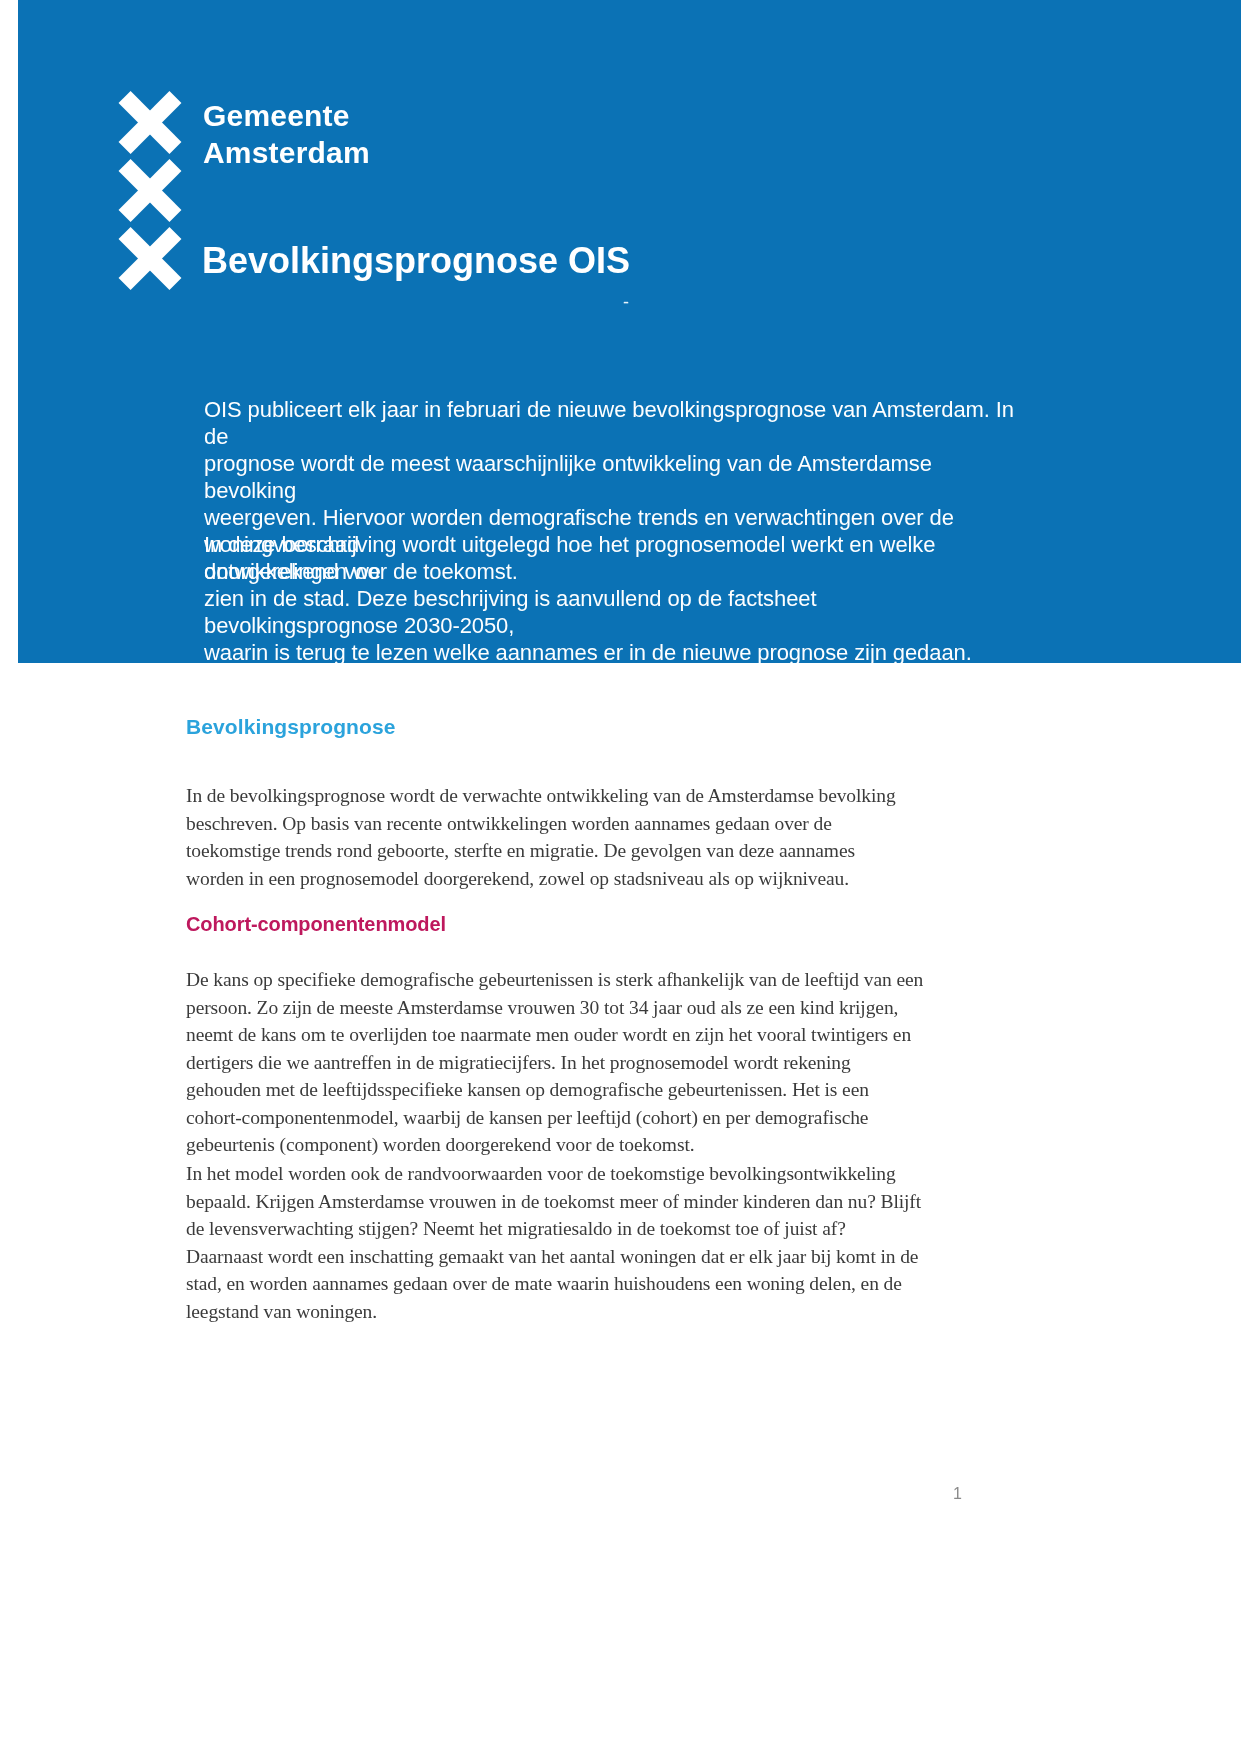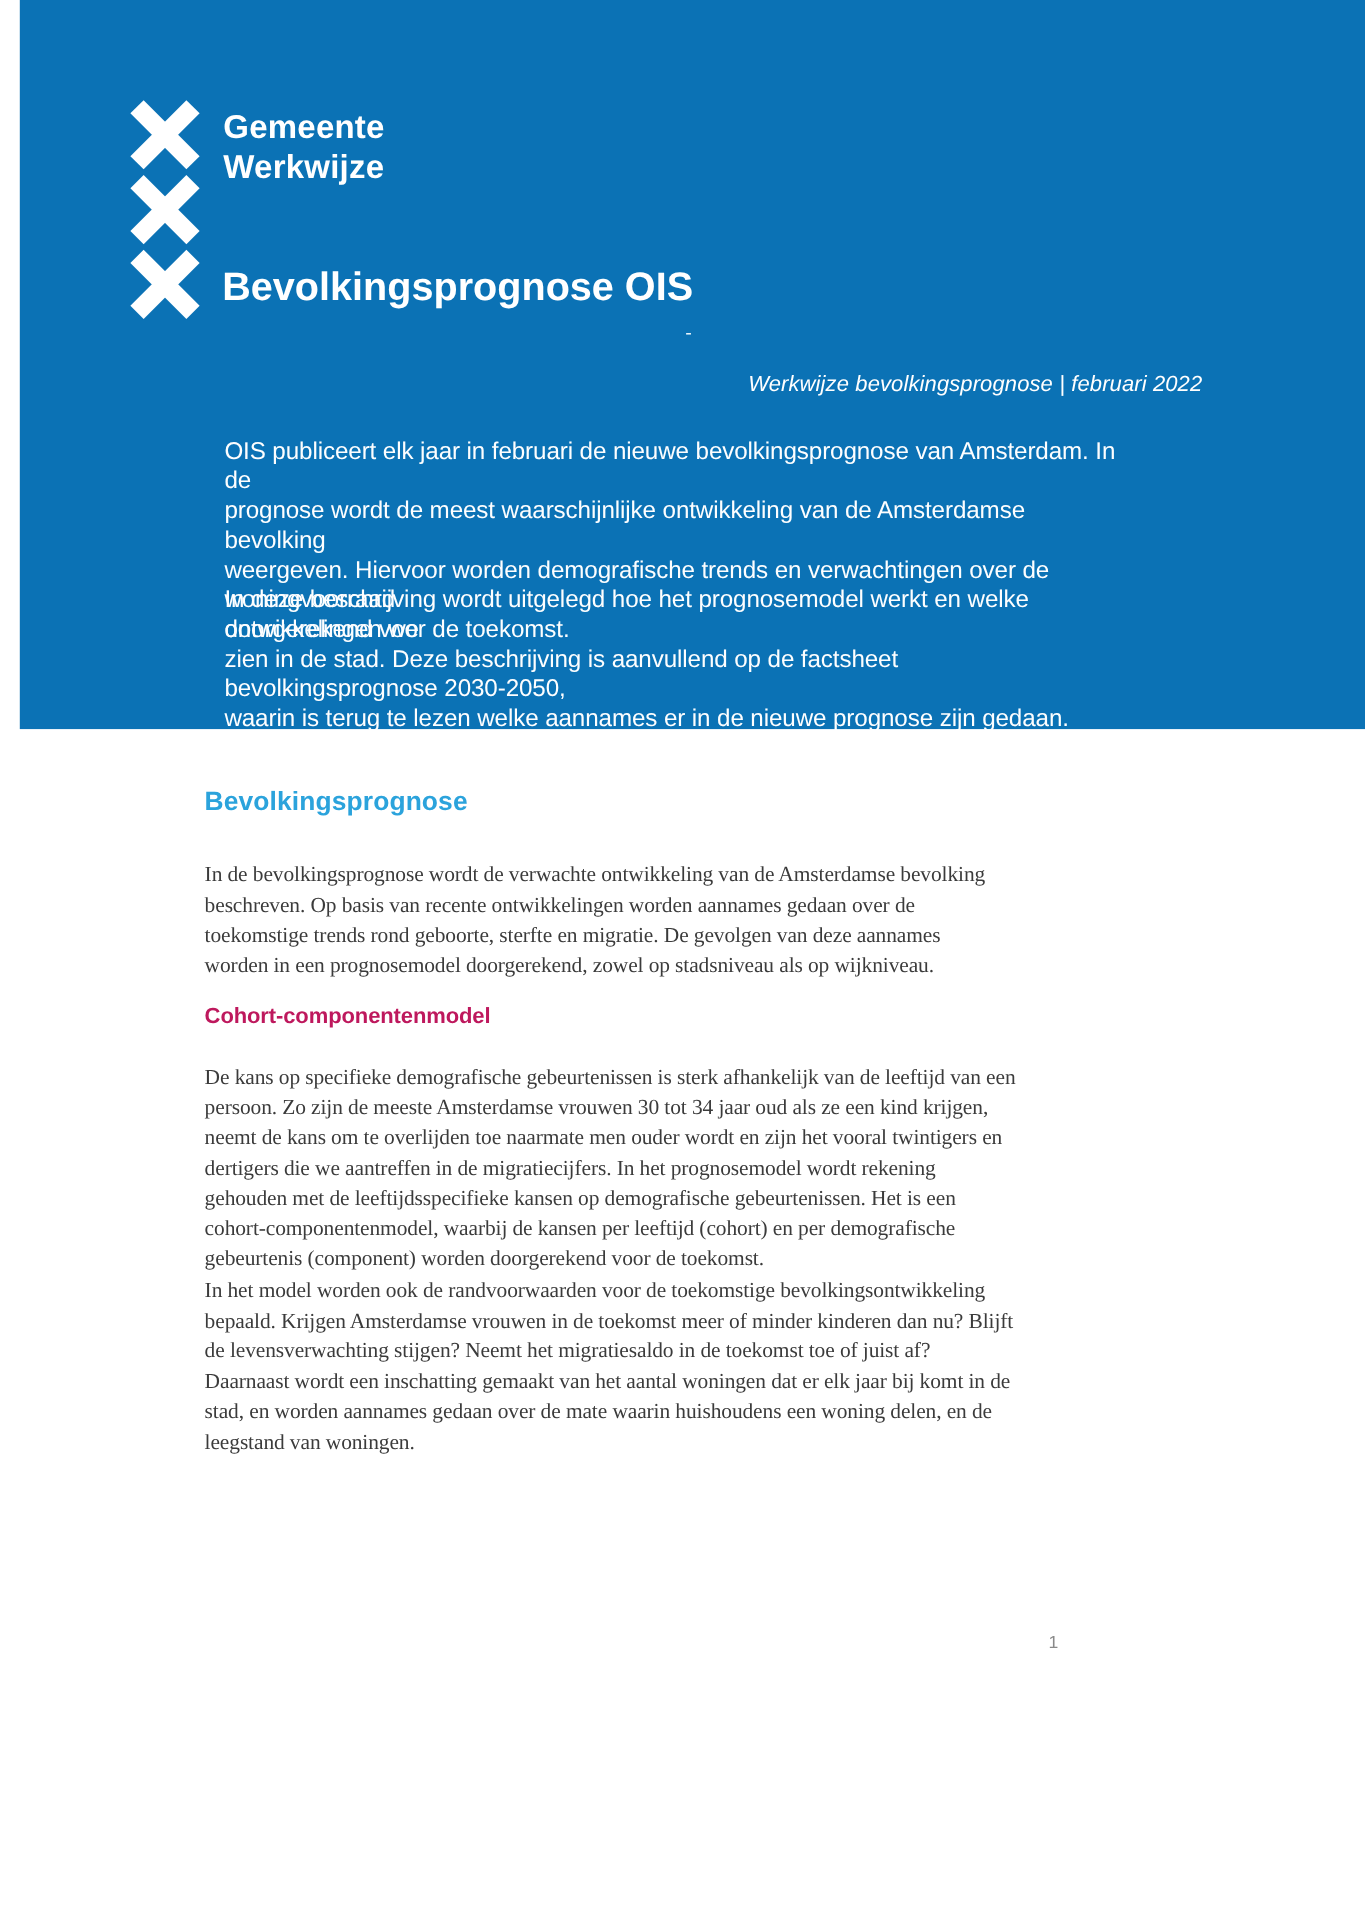"Werkwijze" div { text: Werkwijze -> Amsterdam }
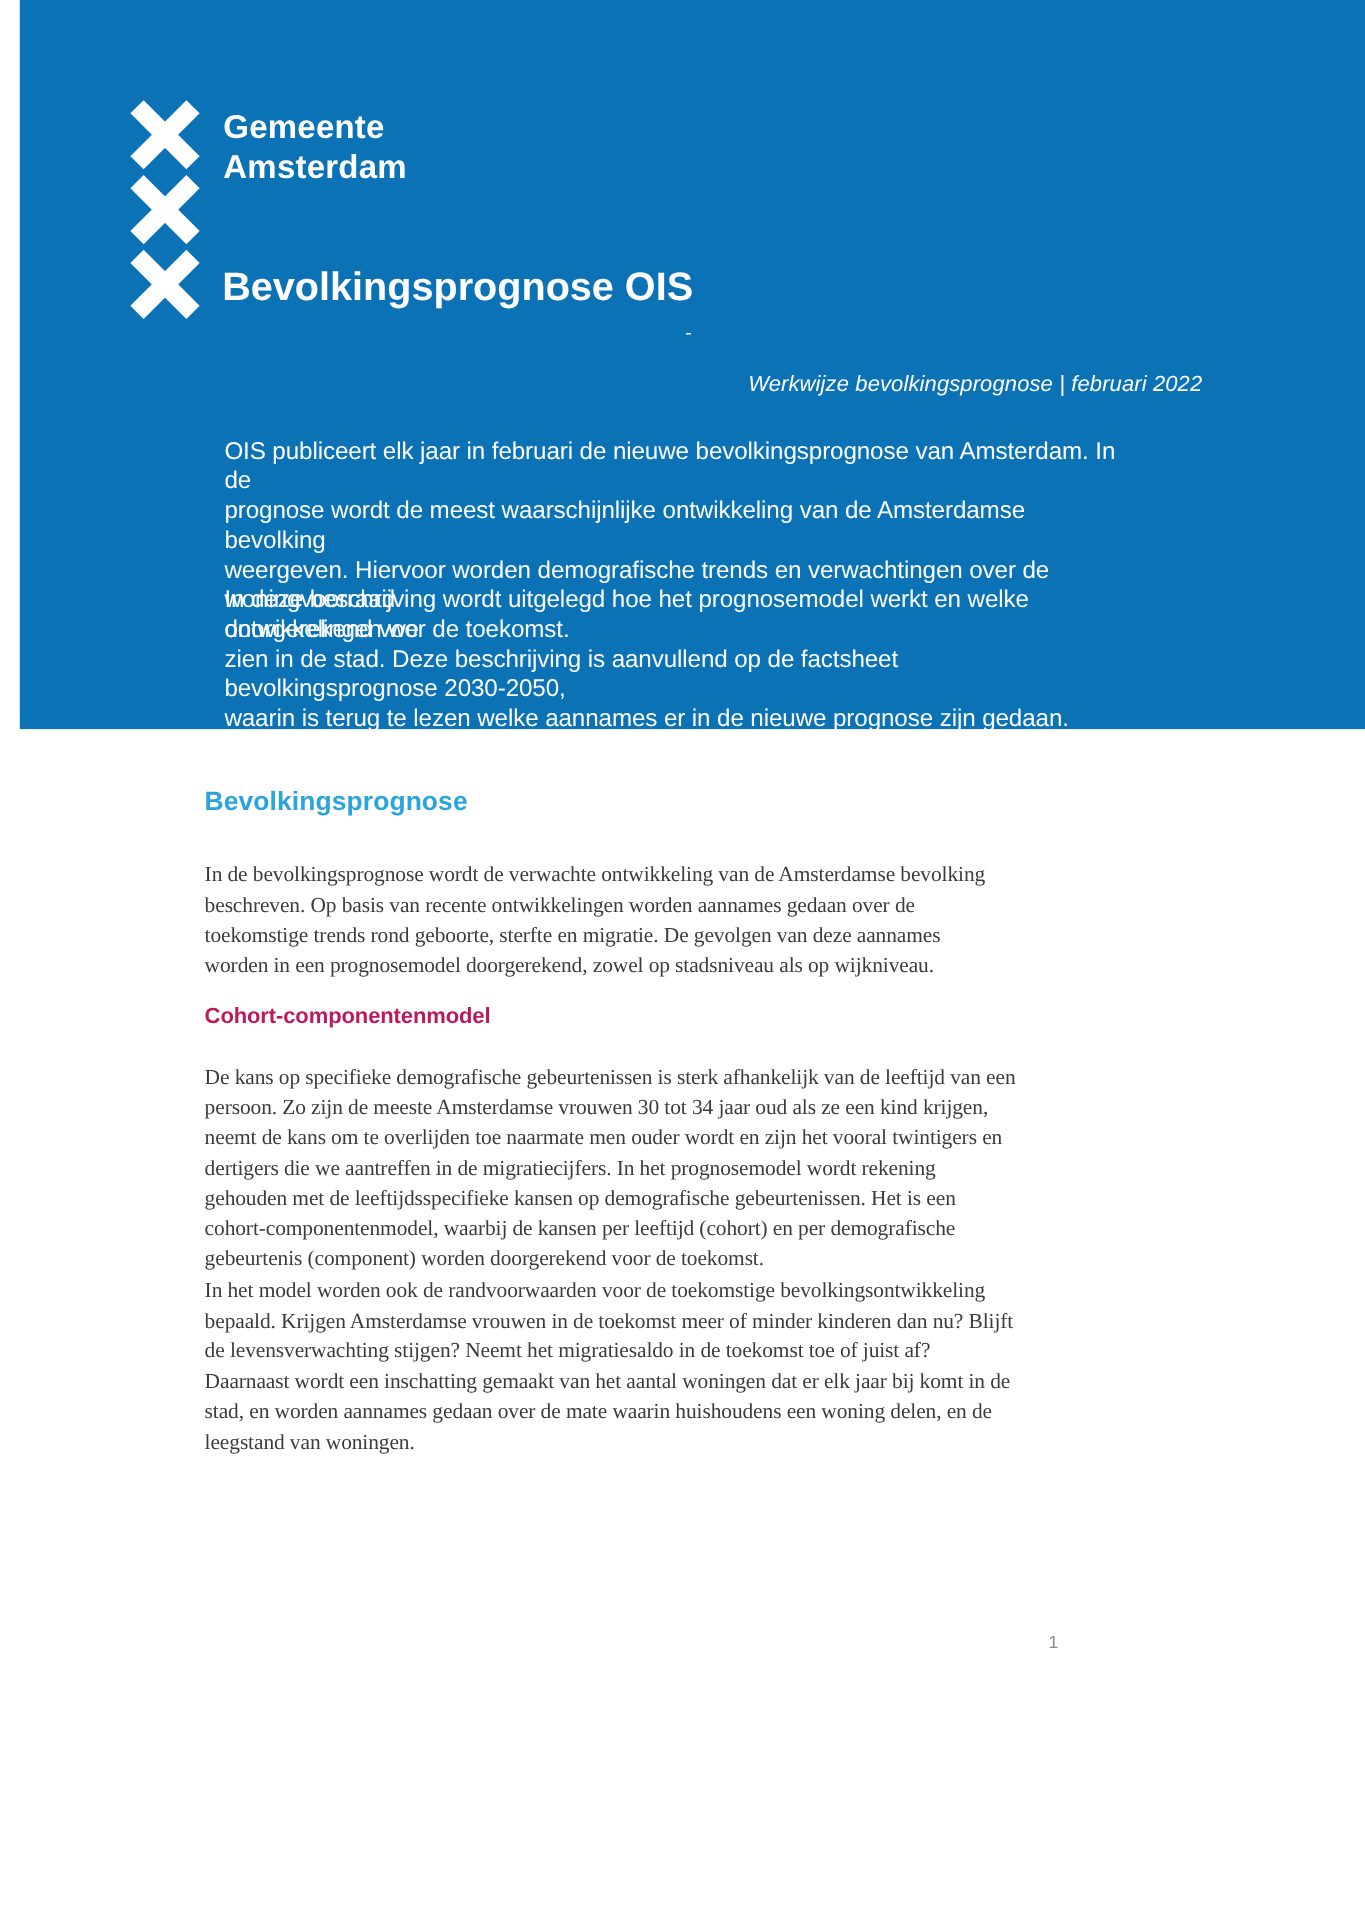"Werkwijze bevolkingsprognose | februari" div.subtitle { html: <div>Werkwijze bevolkingsprognose | februari 2022</div> -> none }
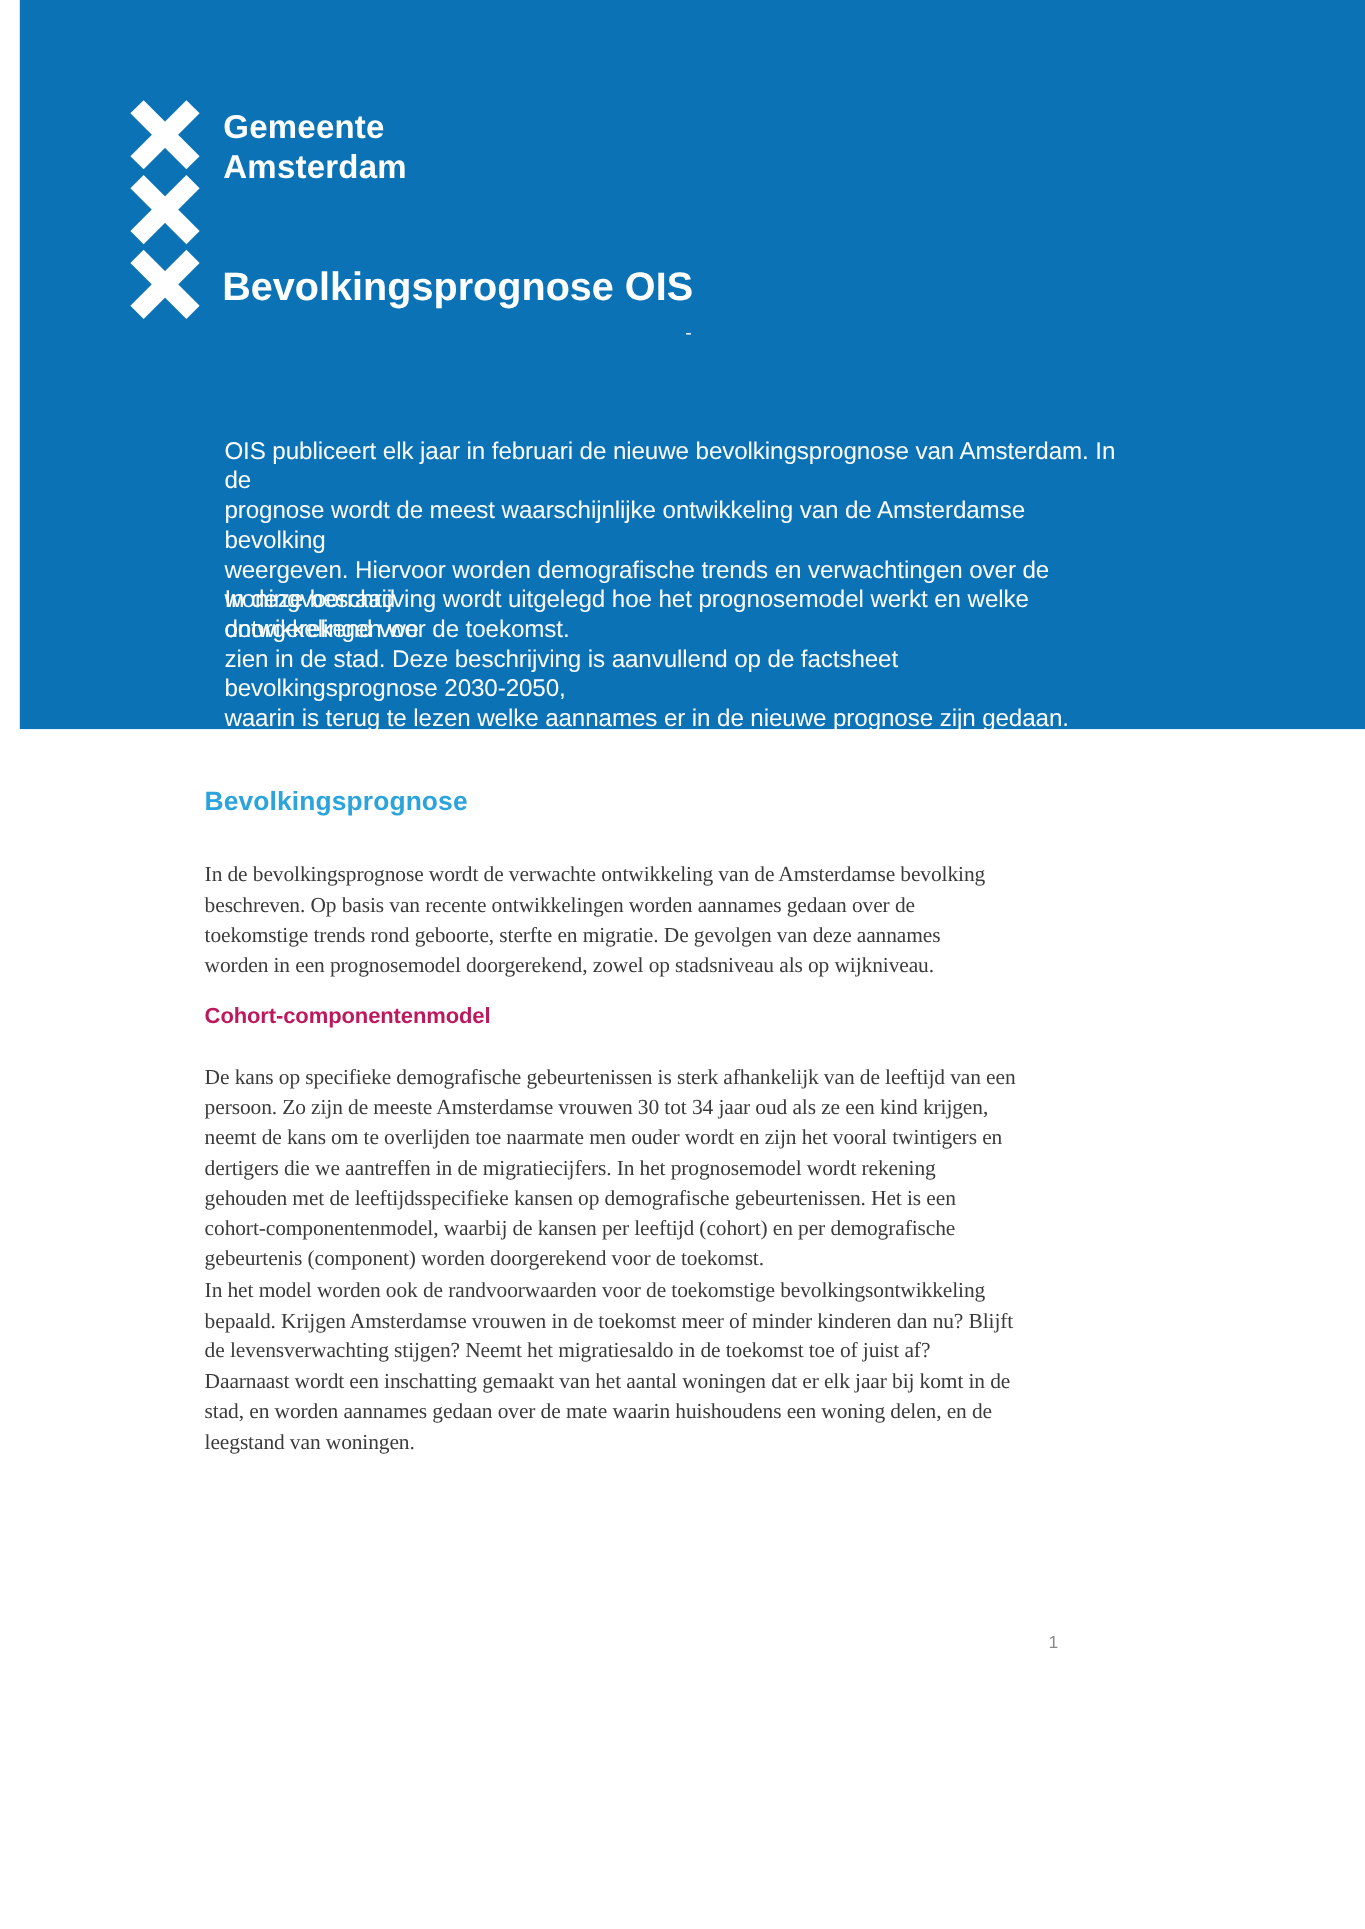"Bevolkingsprognose" .section-heading { font-size: 24px -> 21px }
